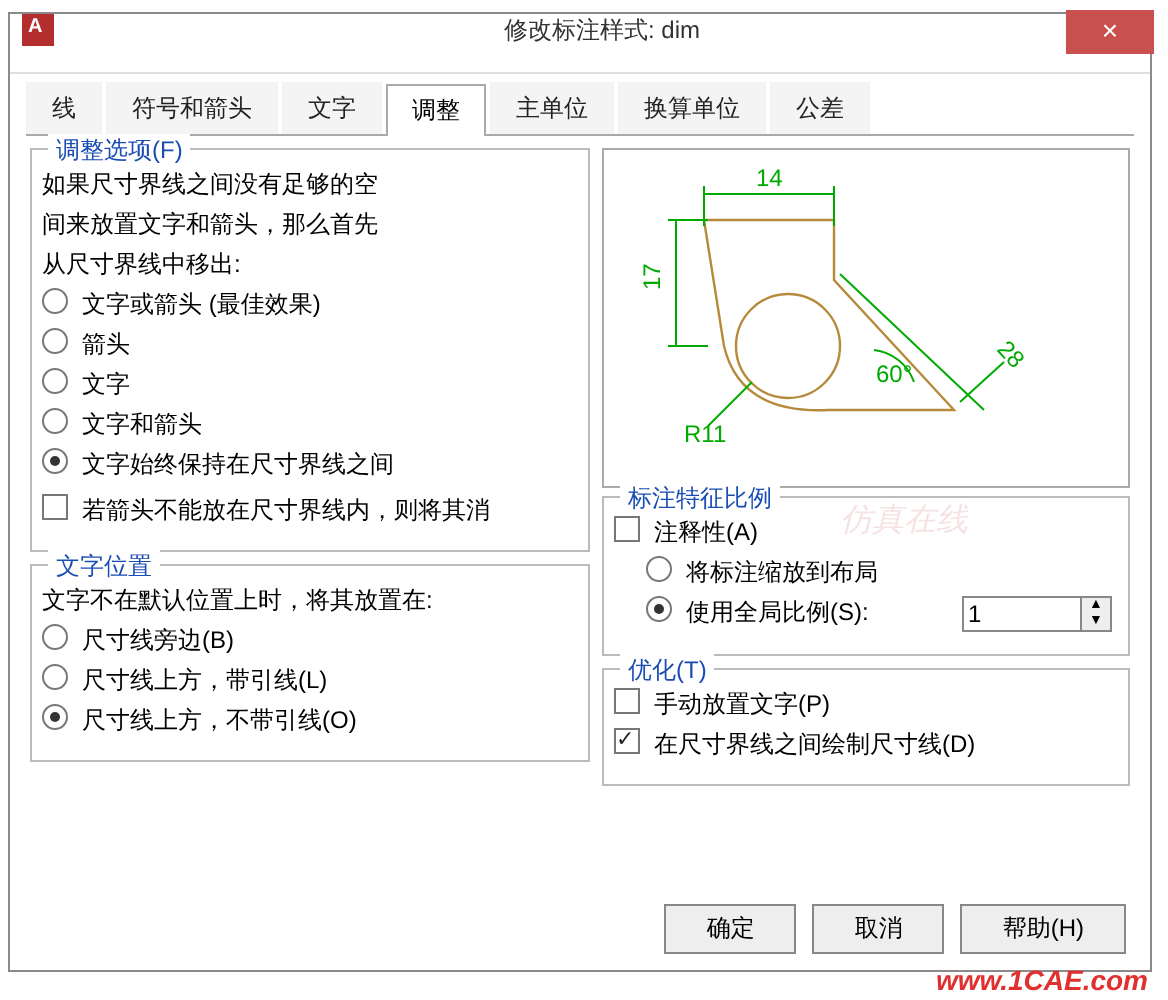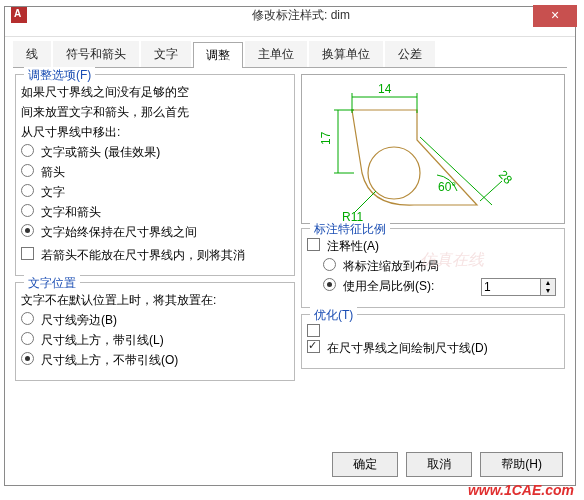"14" .preview { height: 150px -> 170px }
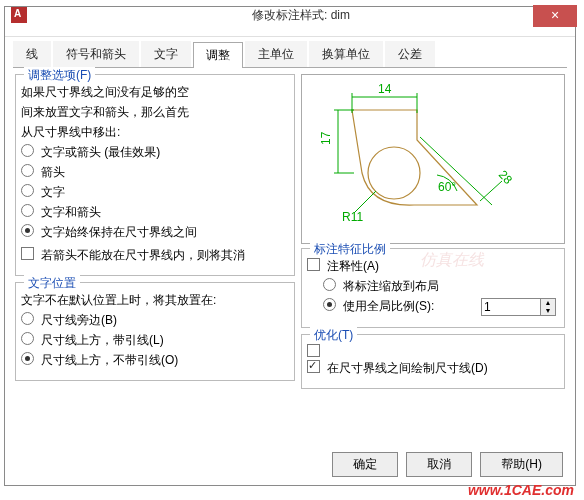"手动放置文字(P)" span { html: none -> <span>手动放置文字(P)</span> }
